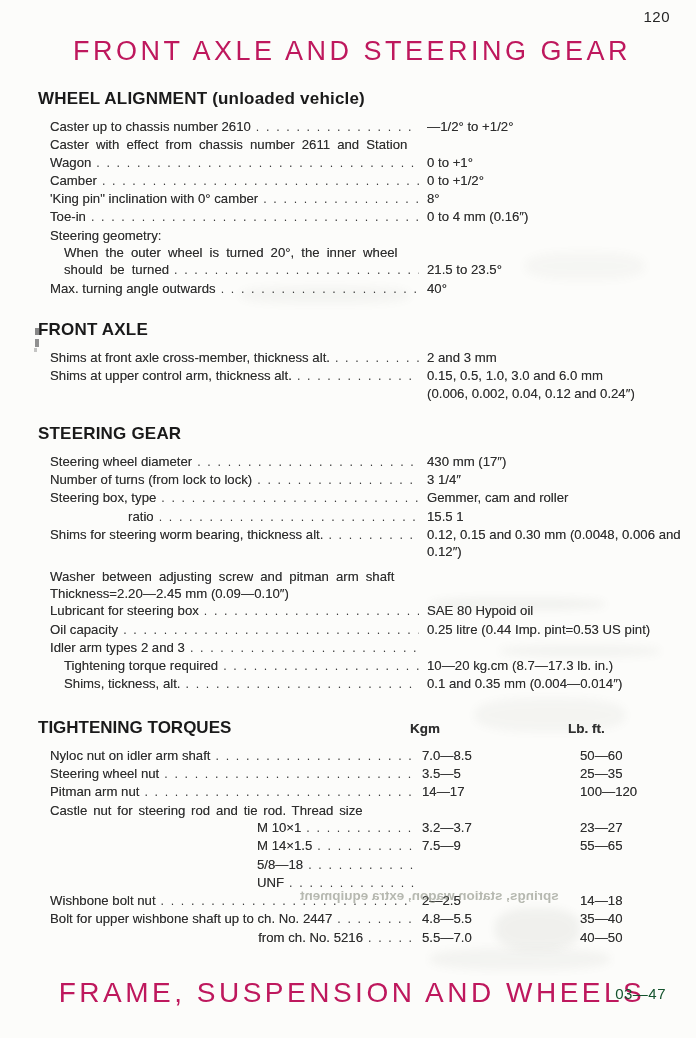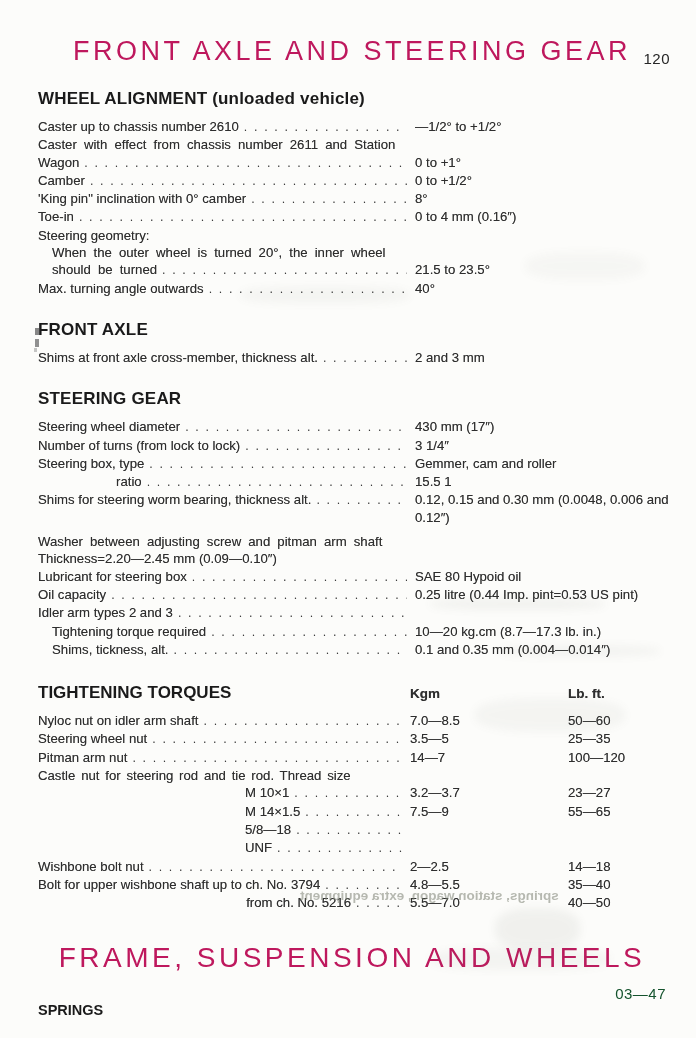"120" .pagenum { margin-top: 42px -> none }
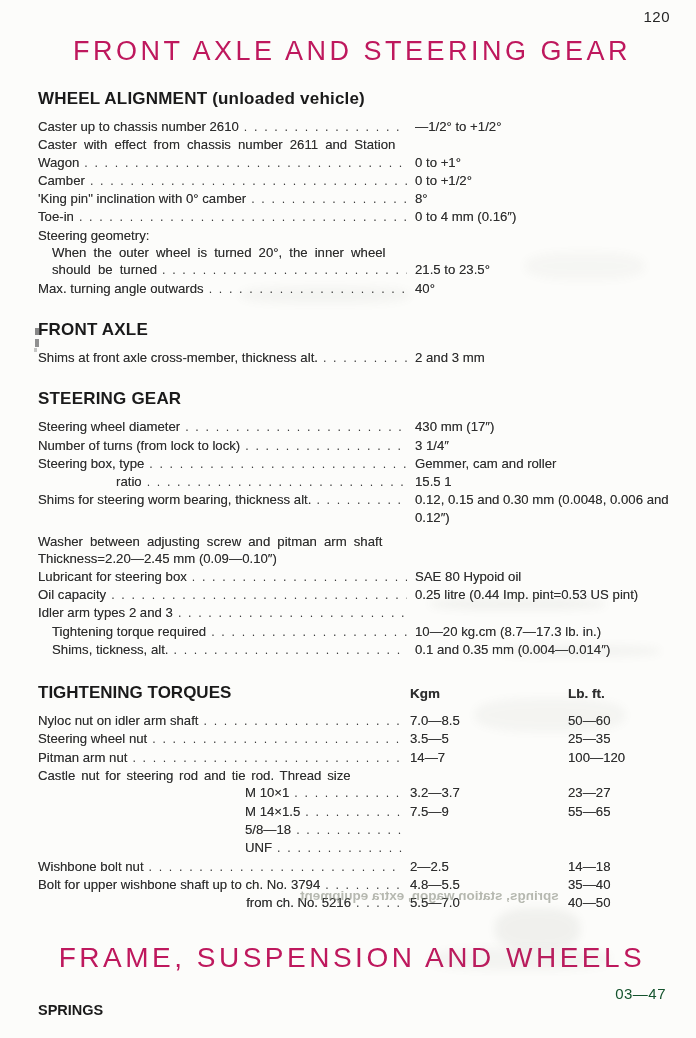"Caster up to chassis number" .rows { margin-left: none -> 12px }
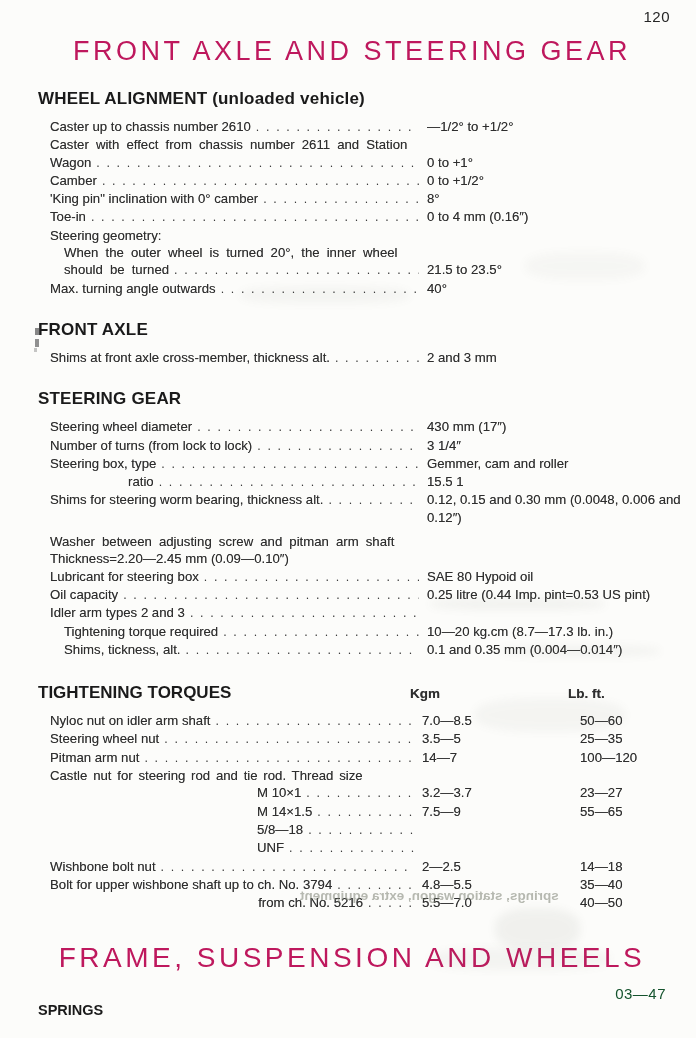"Shims at upper control arm," div.row { html: none -> <div> <div> <span>Shims at upper control arm, thickness alt.</span> <span></span> </div> <span> <div>0.15, 0.5, 1.0, 3.0 and 6.0 mm</div> <div>(0.006, 0.002, 0.04, 0.12 and 0.24″)</div> </span> </div> }
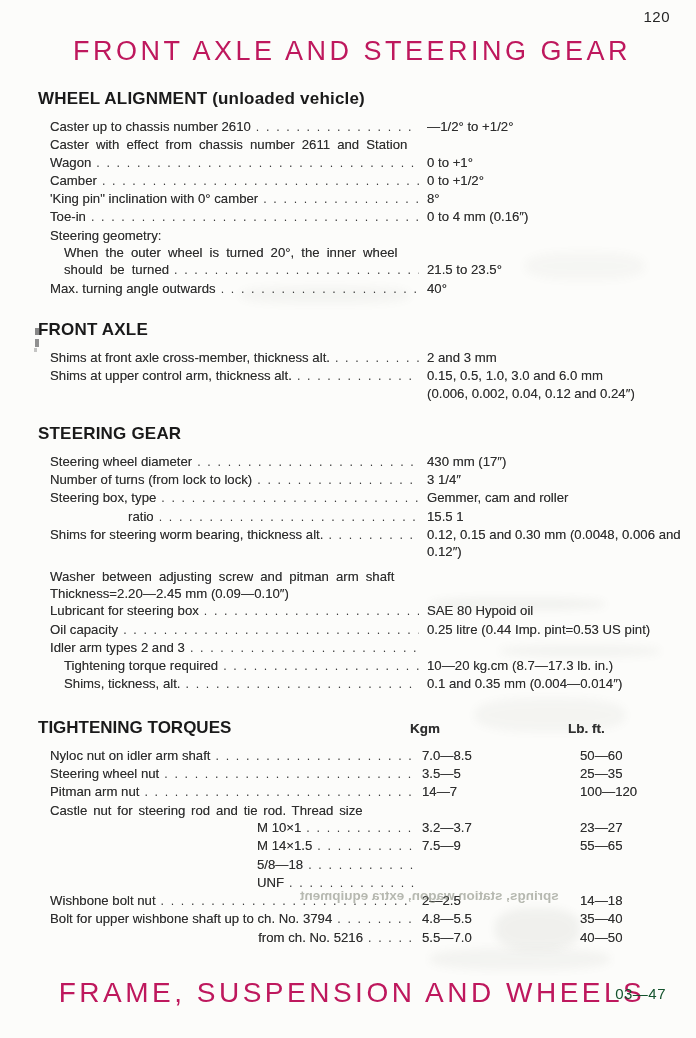"14—7" span.tc1 { text: 7 -> 17 }
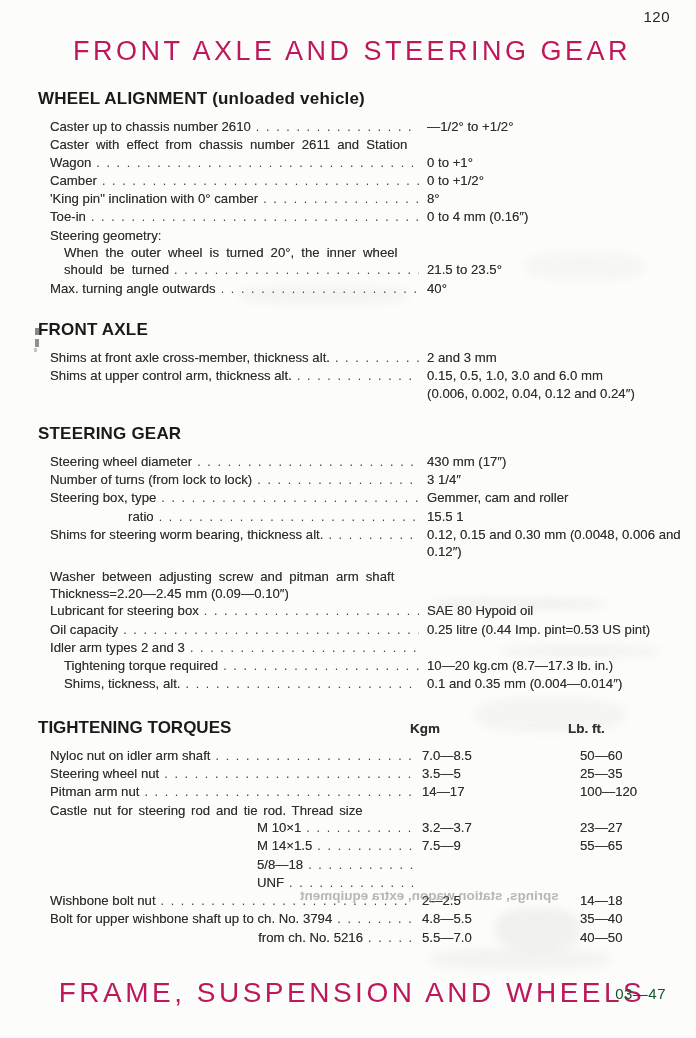"Bolt for upper wishbone shaft" span.lbl { text: 3794 -> 2447 }
